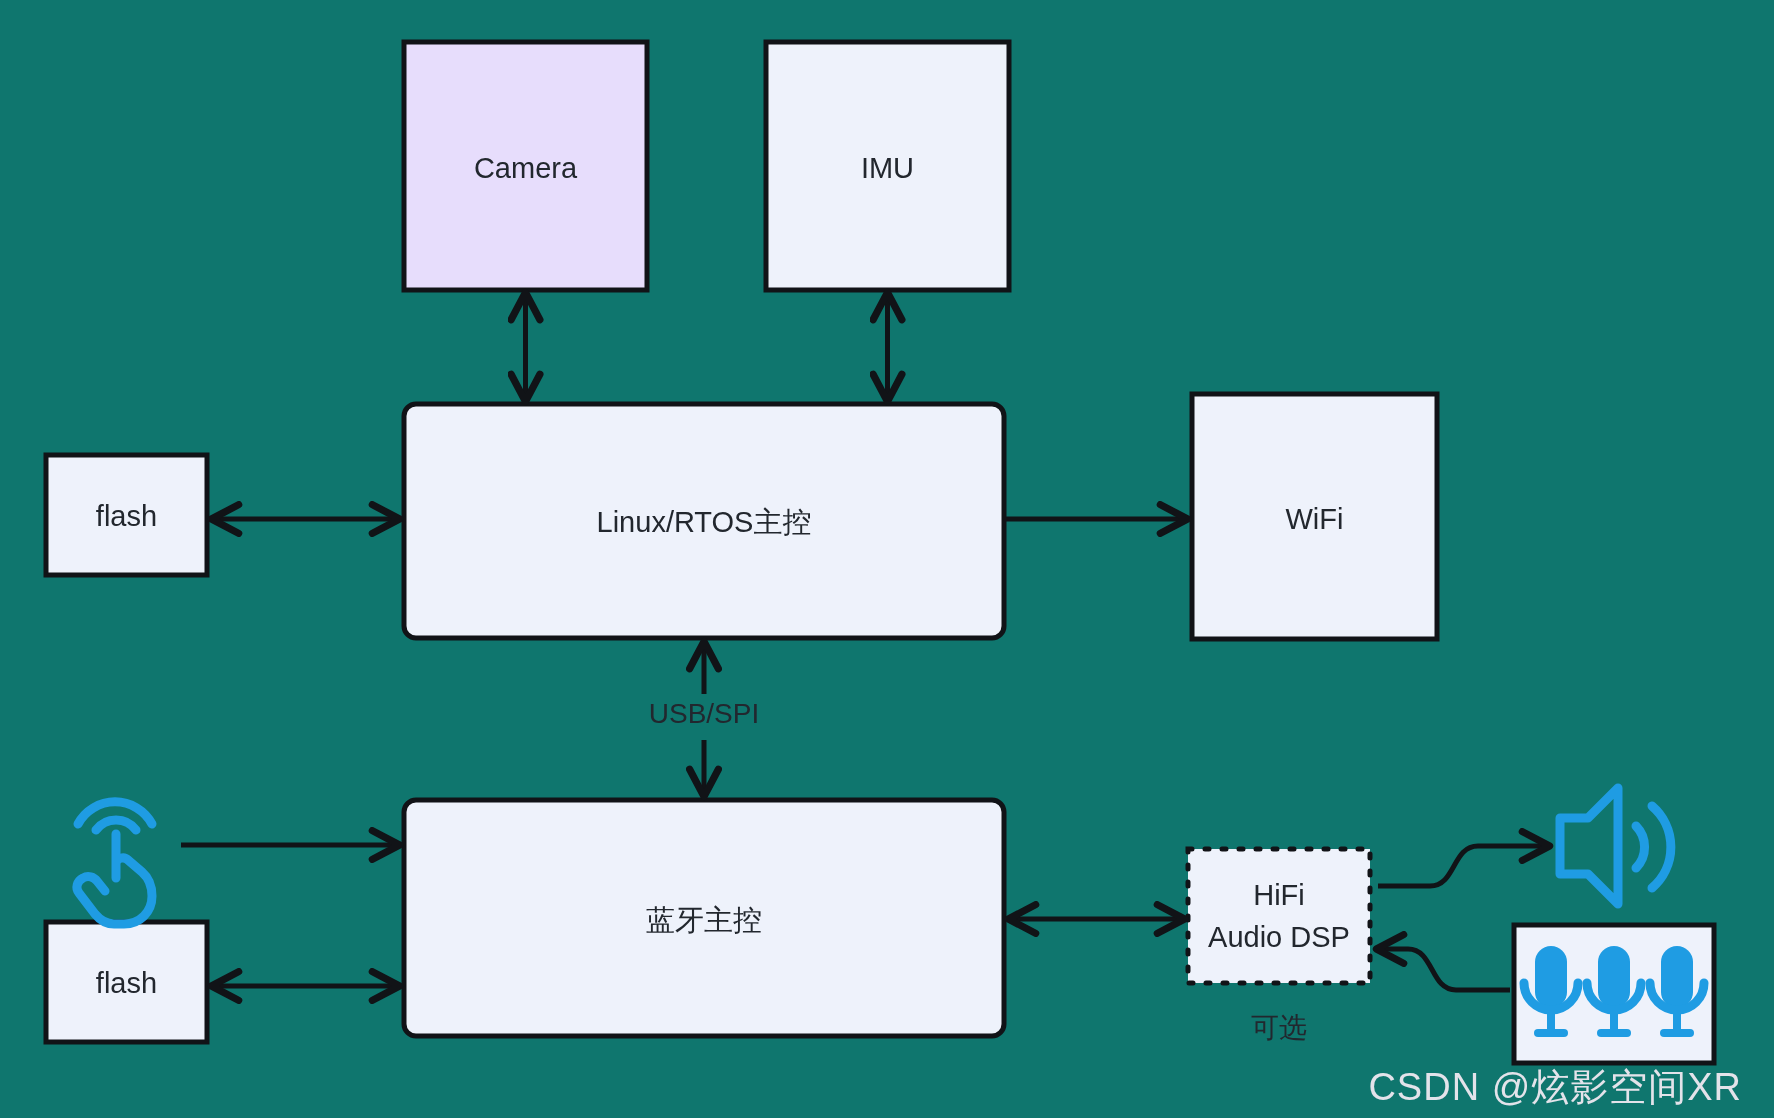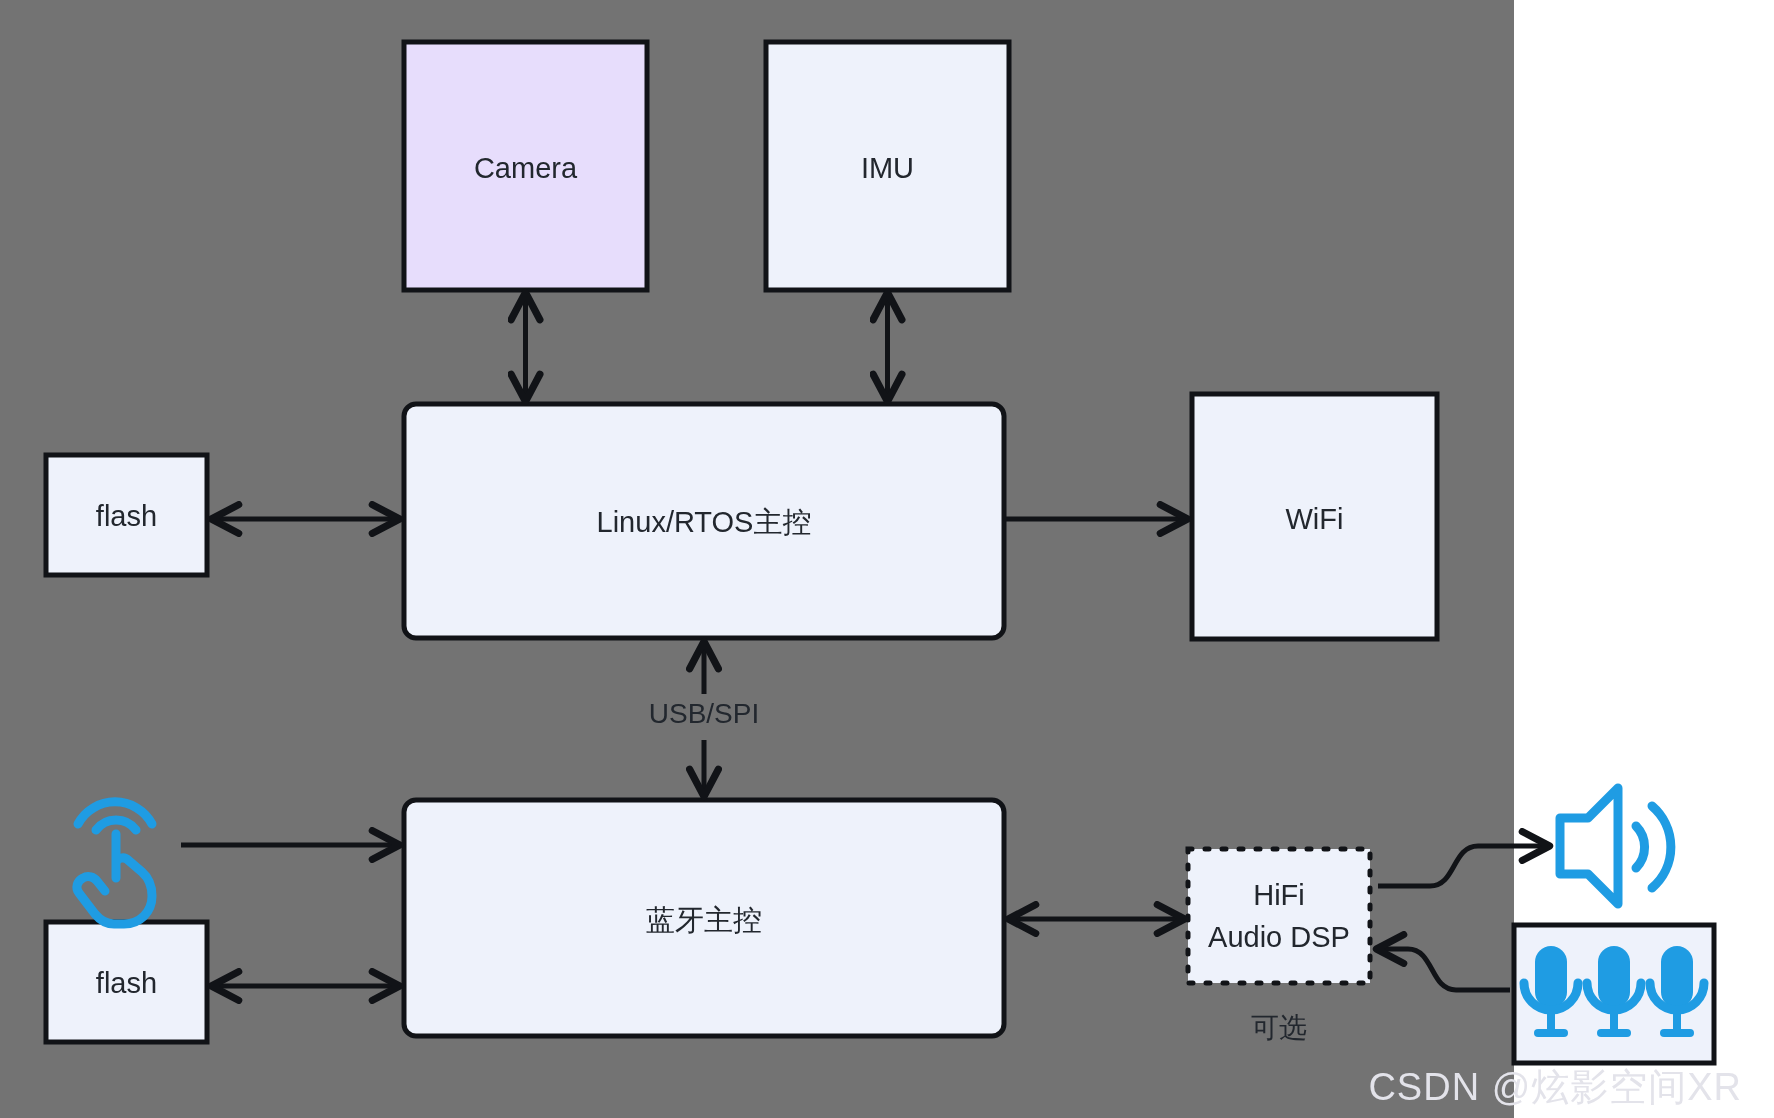"Camera" #stage { background: #737373 -> #0f766e; width: 1514px -> 1774px }
